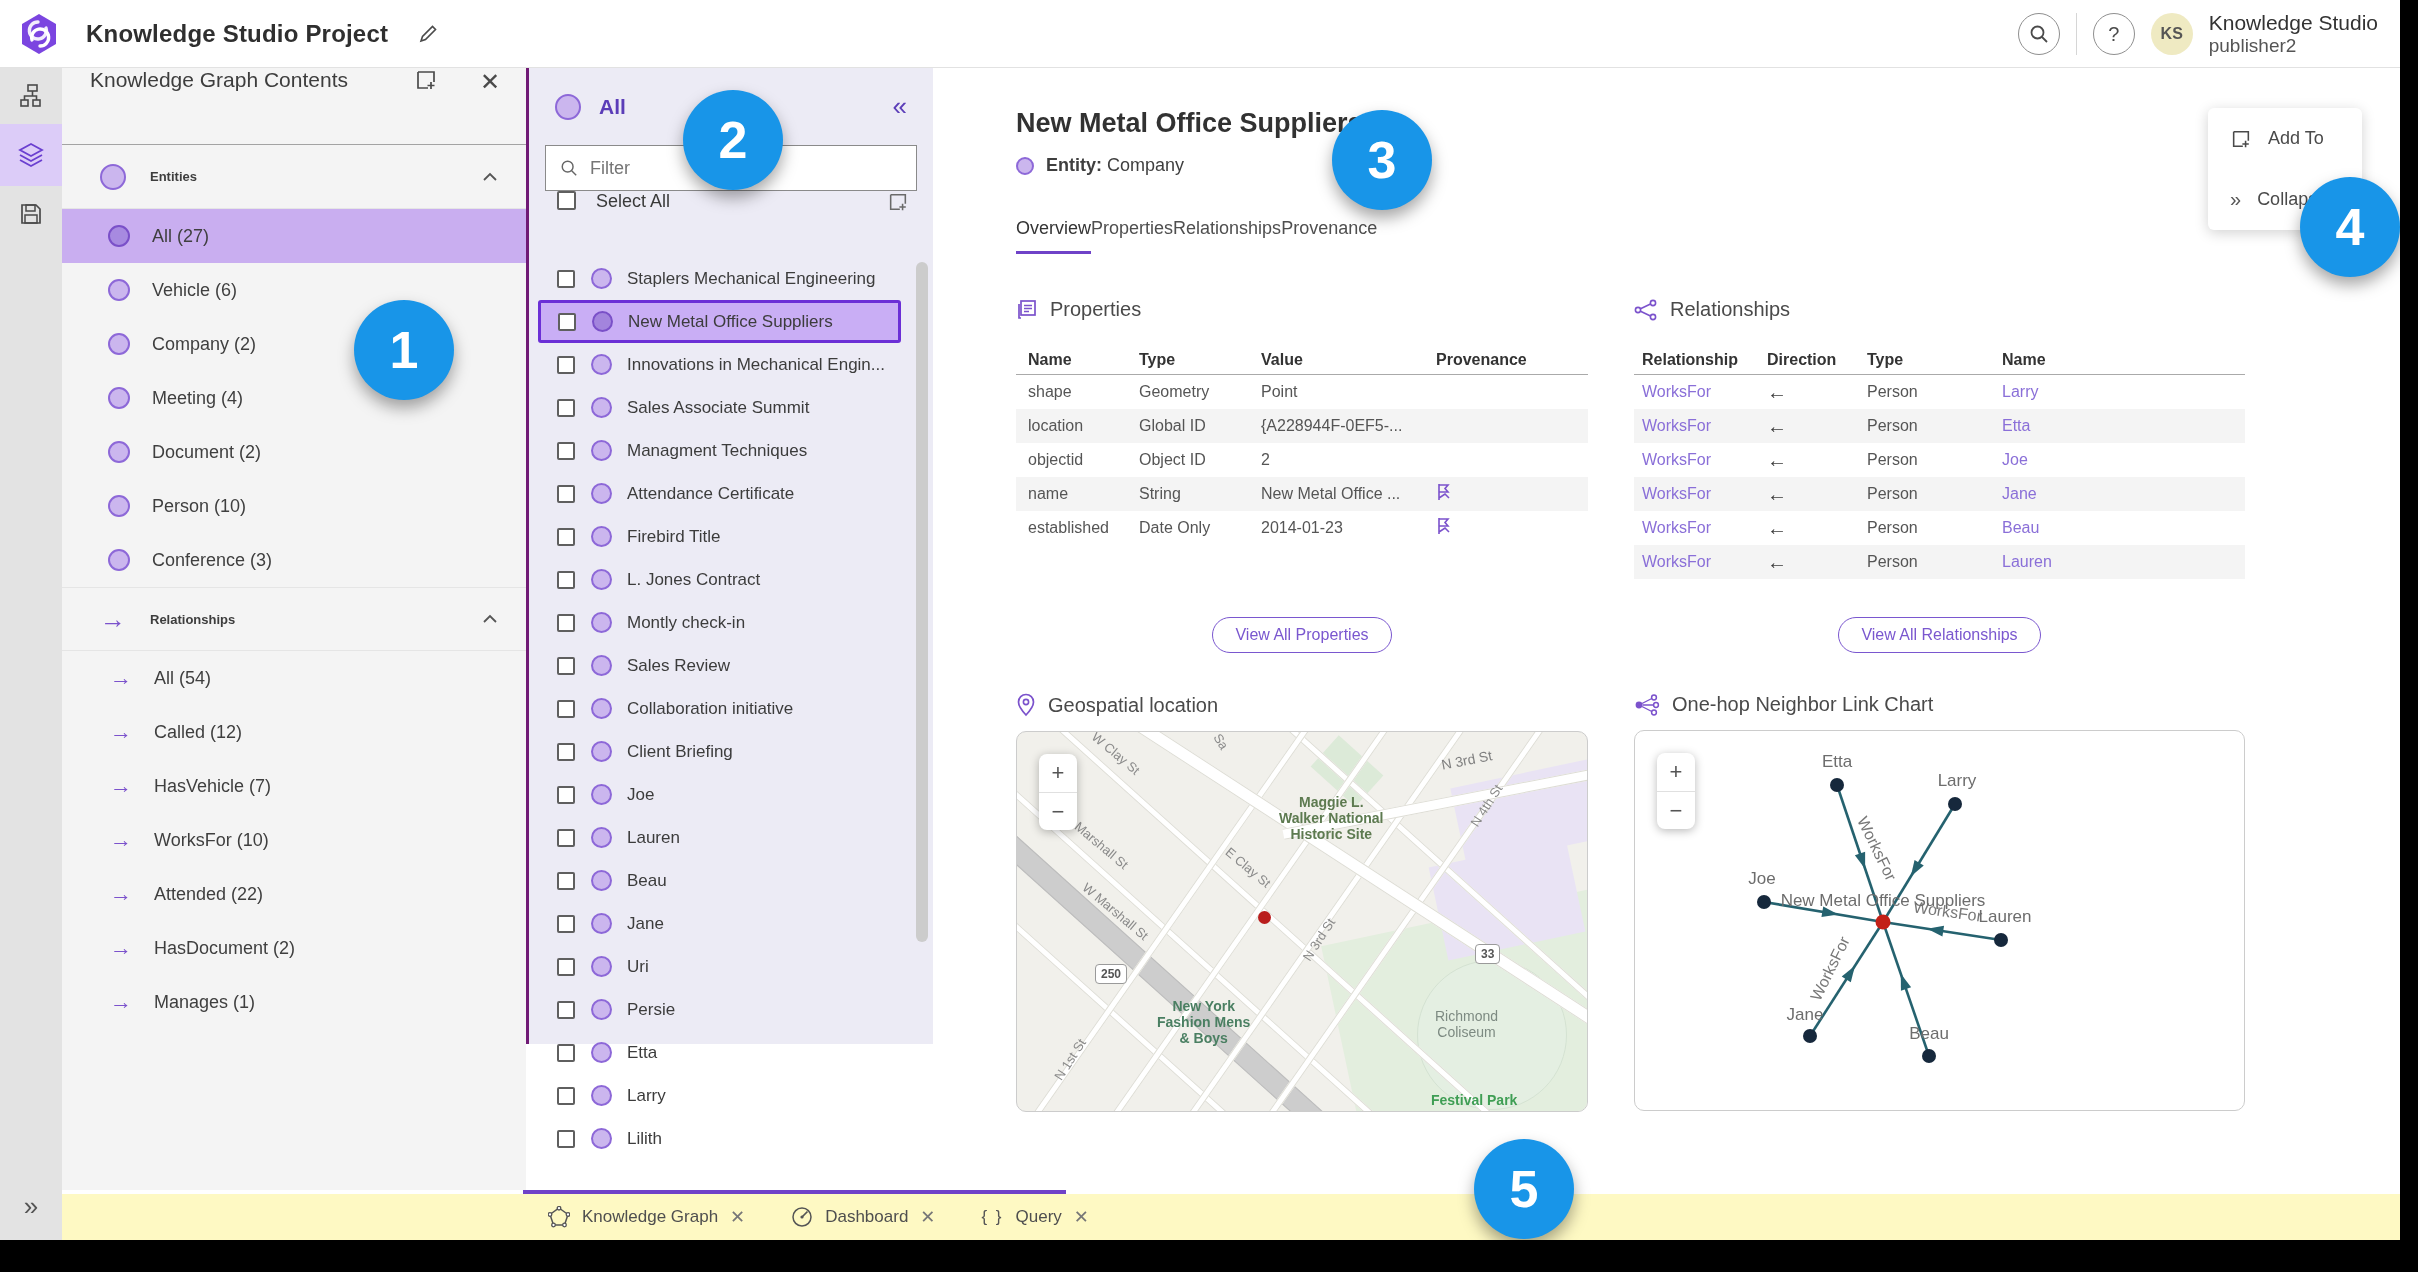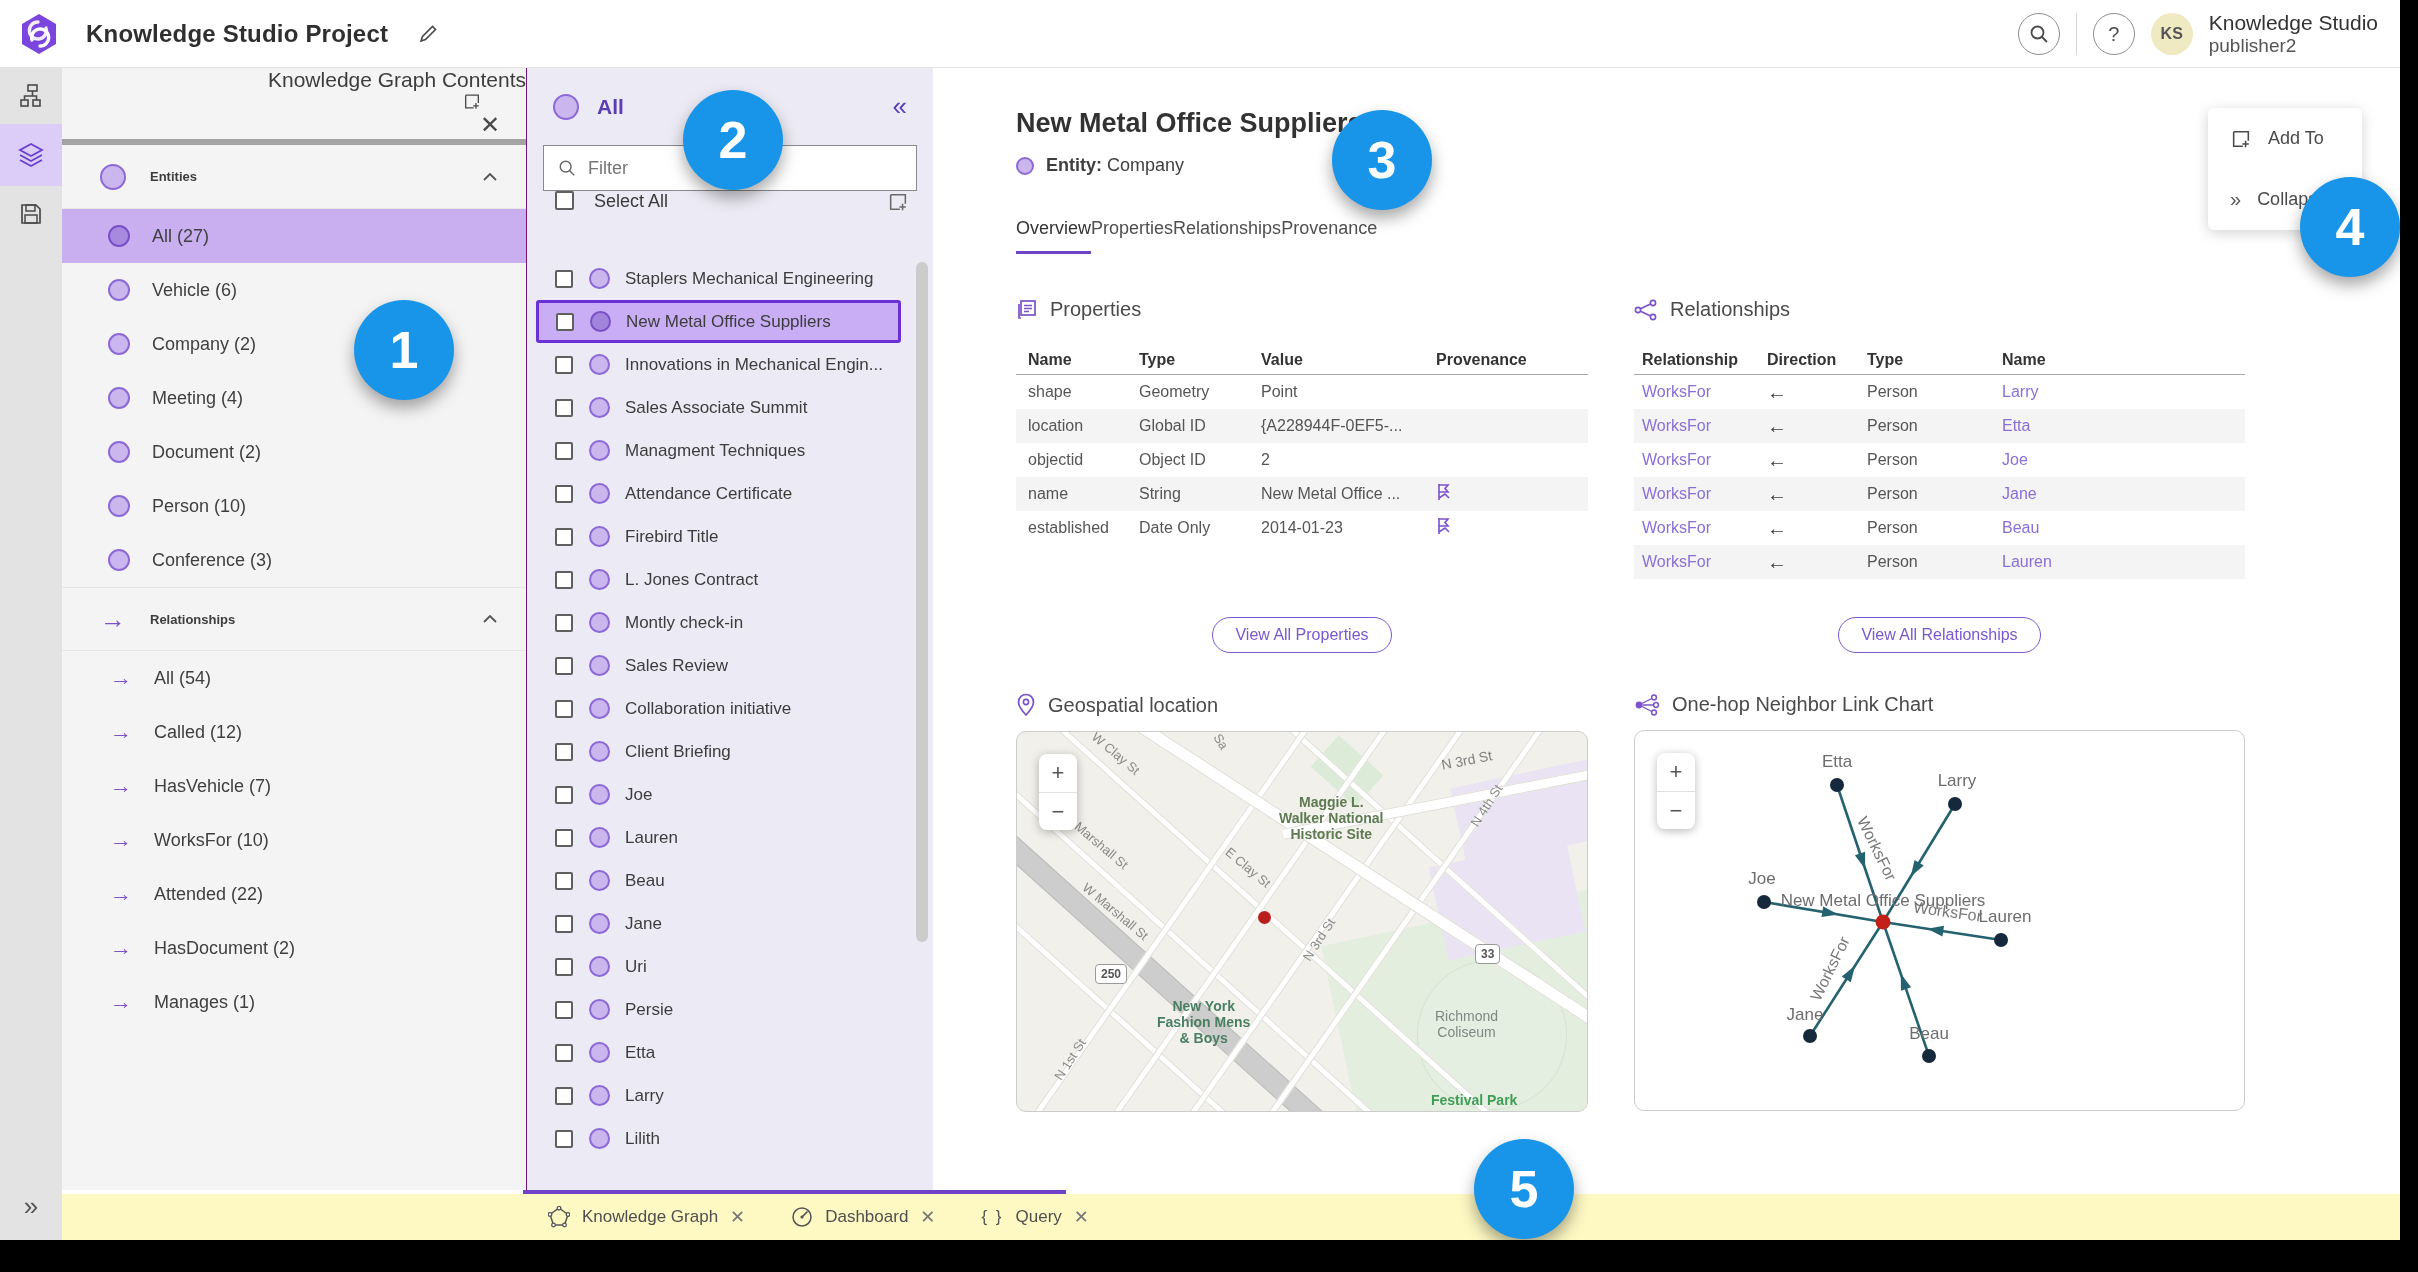"Knowledge Graph Contents" .lpanel-header { align-items: flex-end -> flex-start; border-bottom: 6px solid #a3a3a3 -> 1px solid #a3a3a3; flex-direction: column -> none }
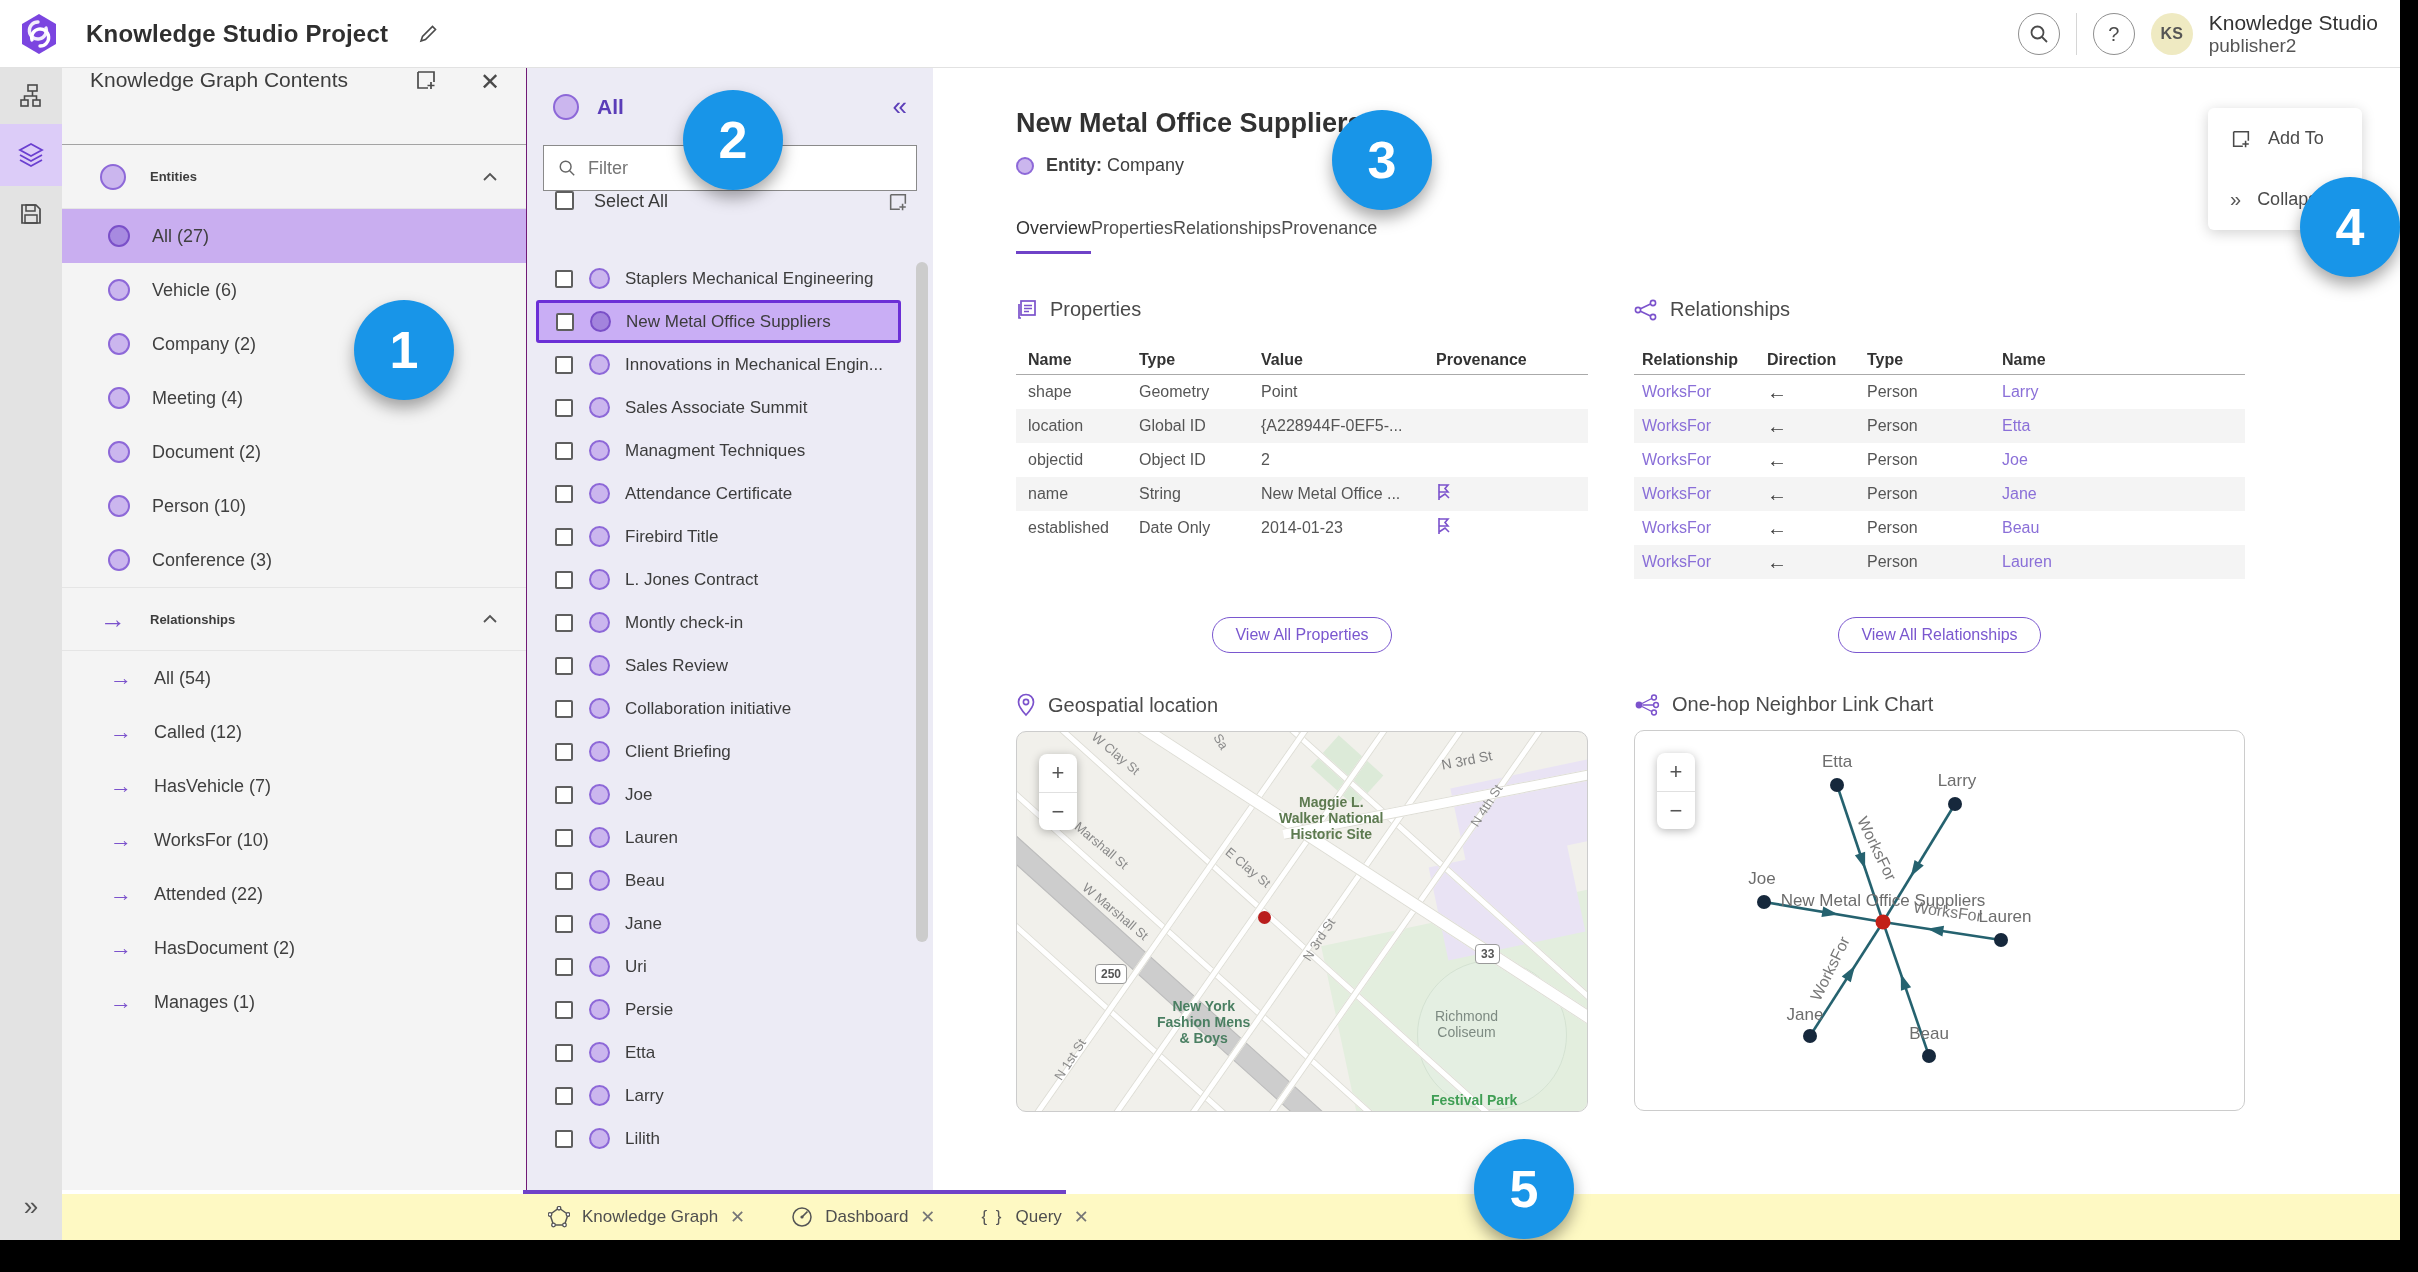"All" .mpanel { border-left: 1px solid #701a75 -> 3px solid #701a75; height: 1122px -> 976px }
